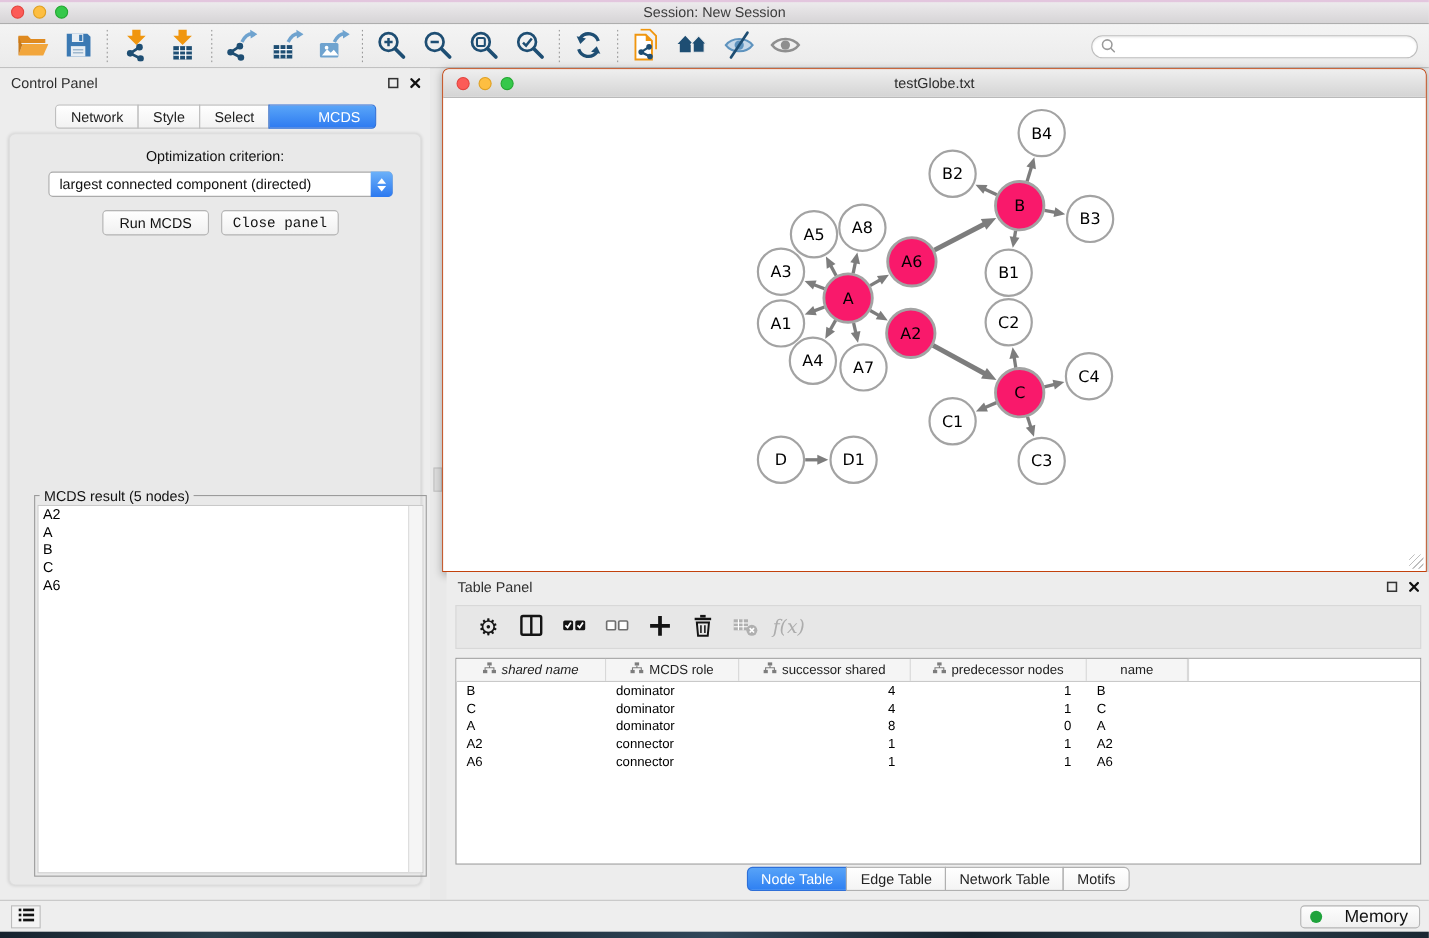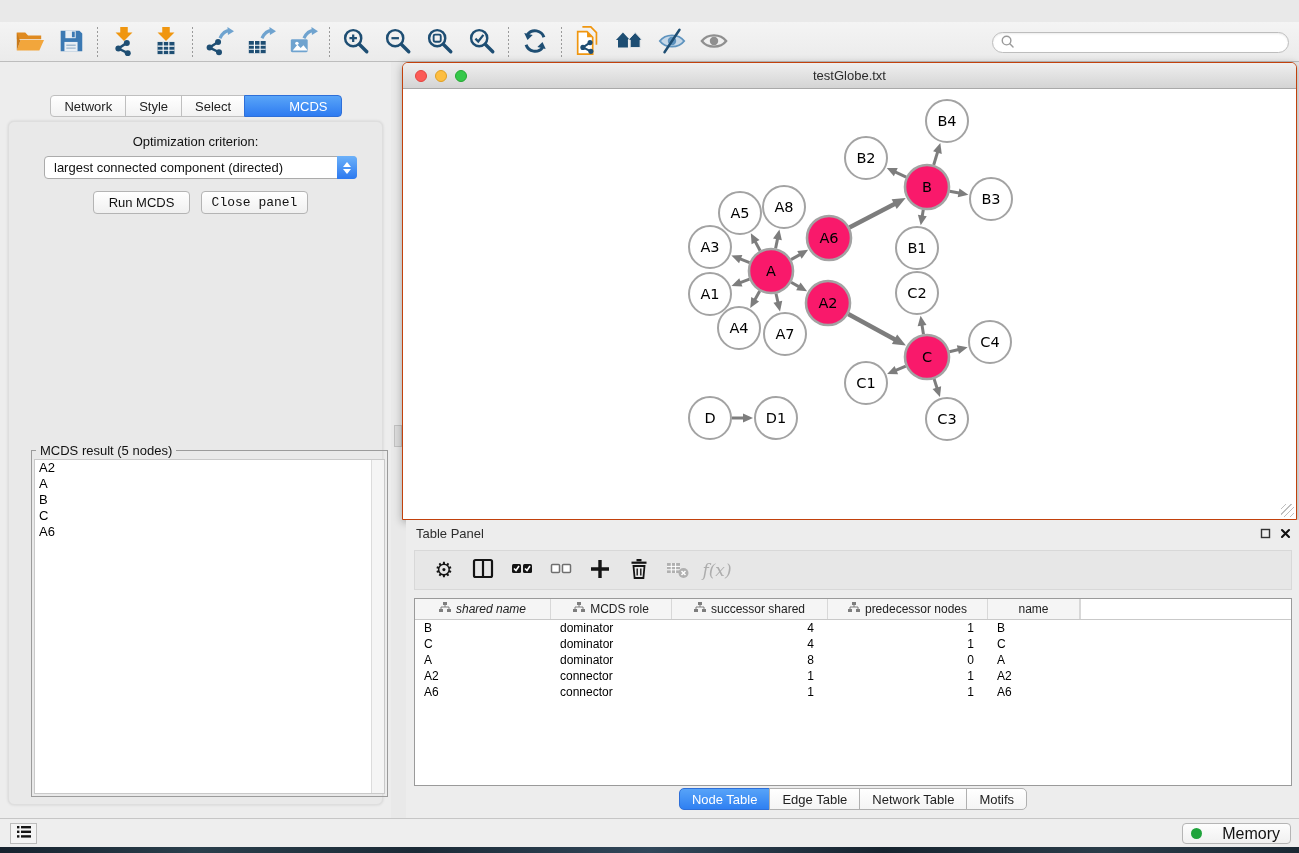"Session: New Session" div { html: none -> <div> <div> <span></span> <span></span> <span></span> </div> <div>Session: New Session</div> </div> }
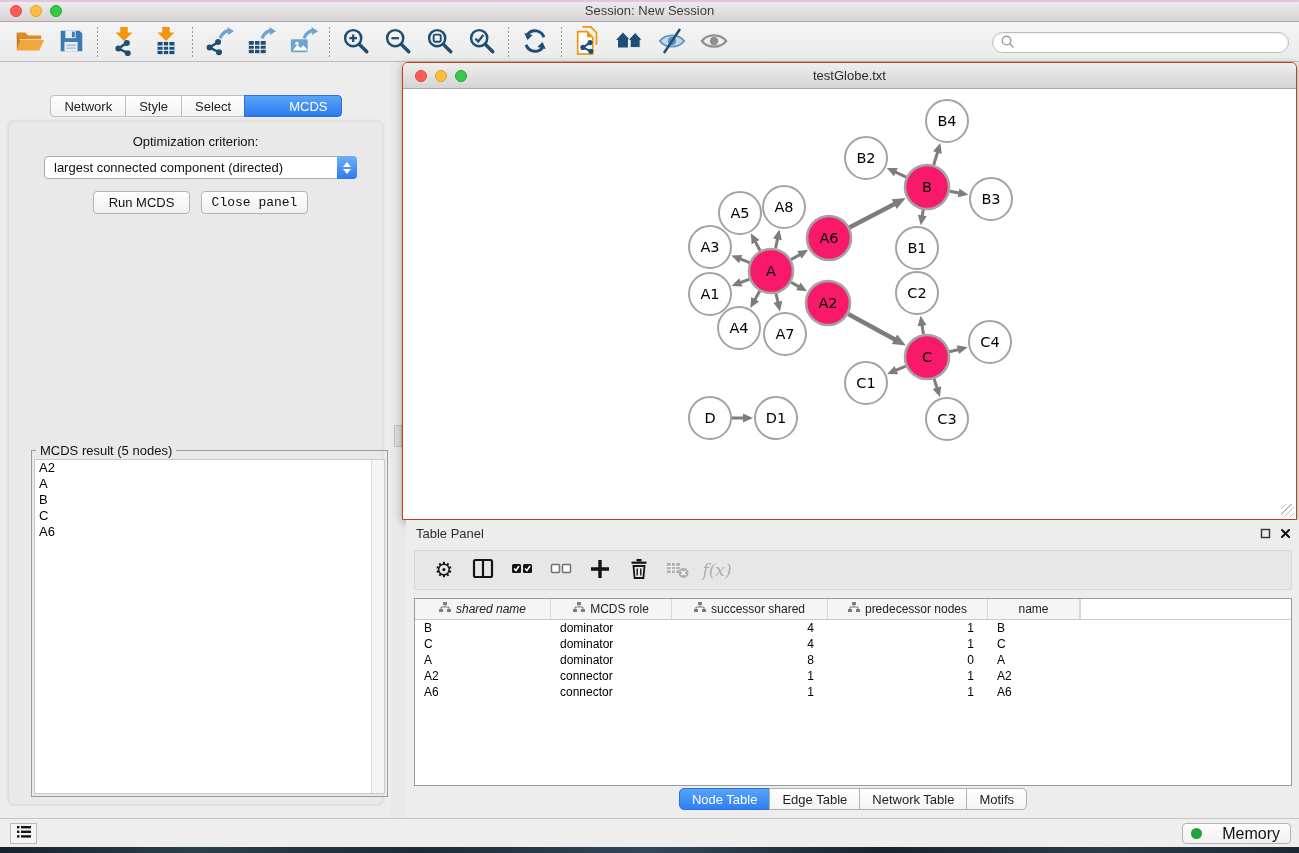"Control Panel" div.panel-head { html: none -> <div> <span>Control Panel</span> <span> <span><svg> <rect></rect> </svg></span> <span><svg> <path></path> </svg></span> </span> </div> }
